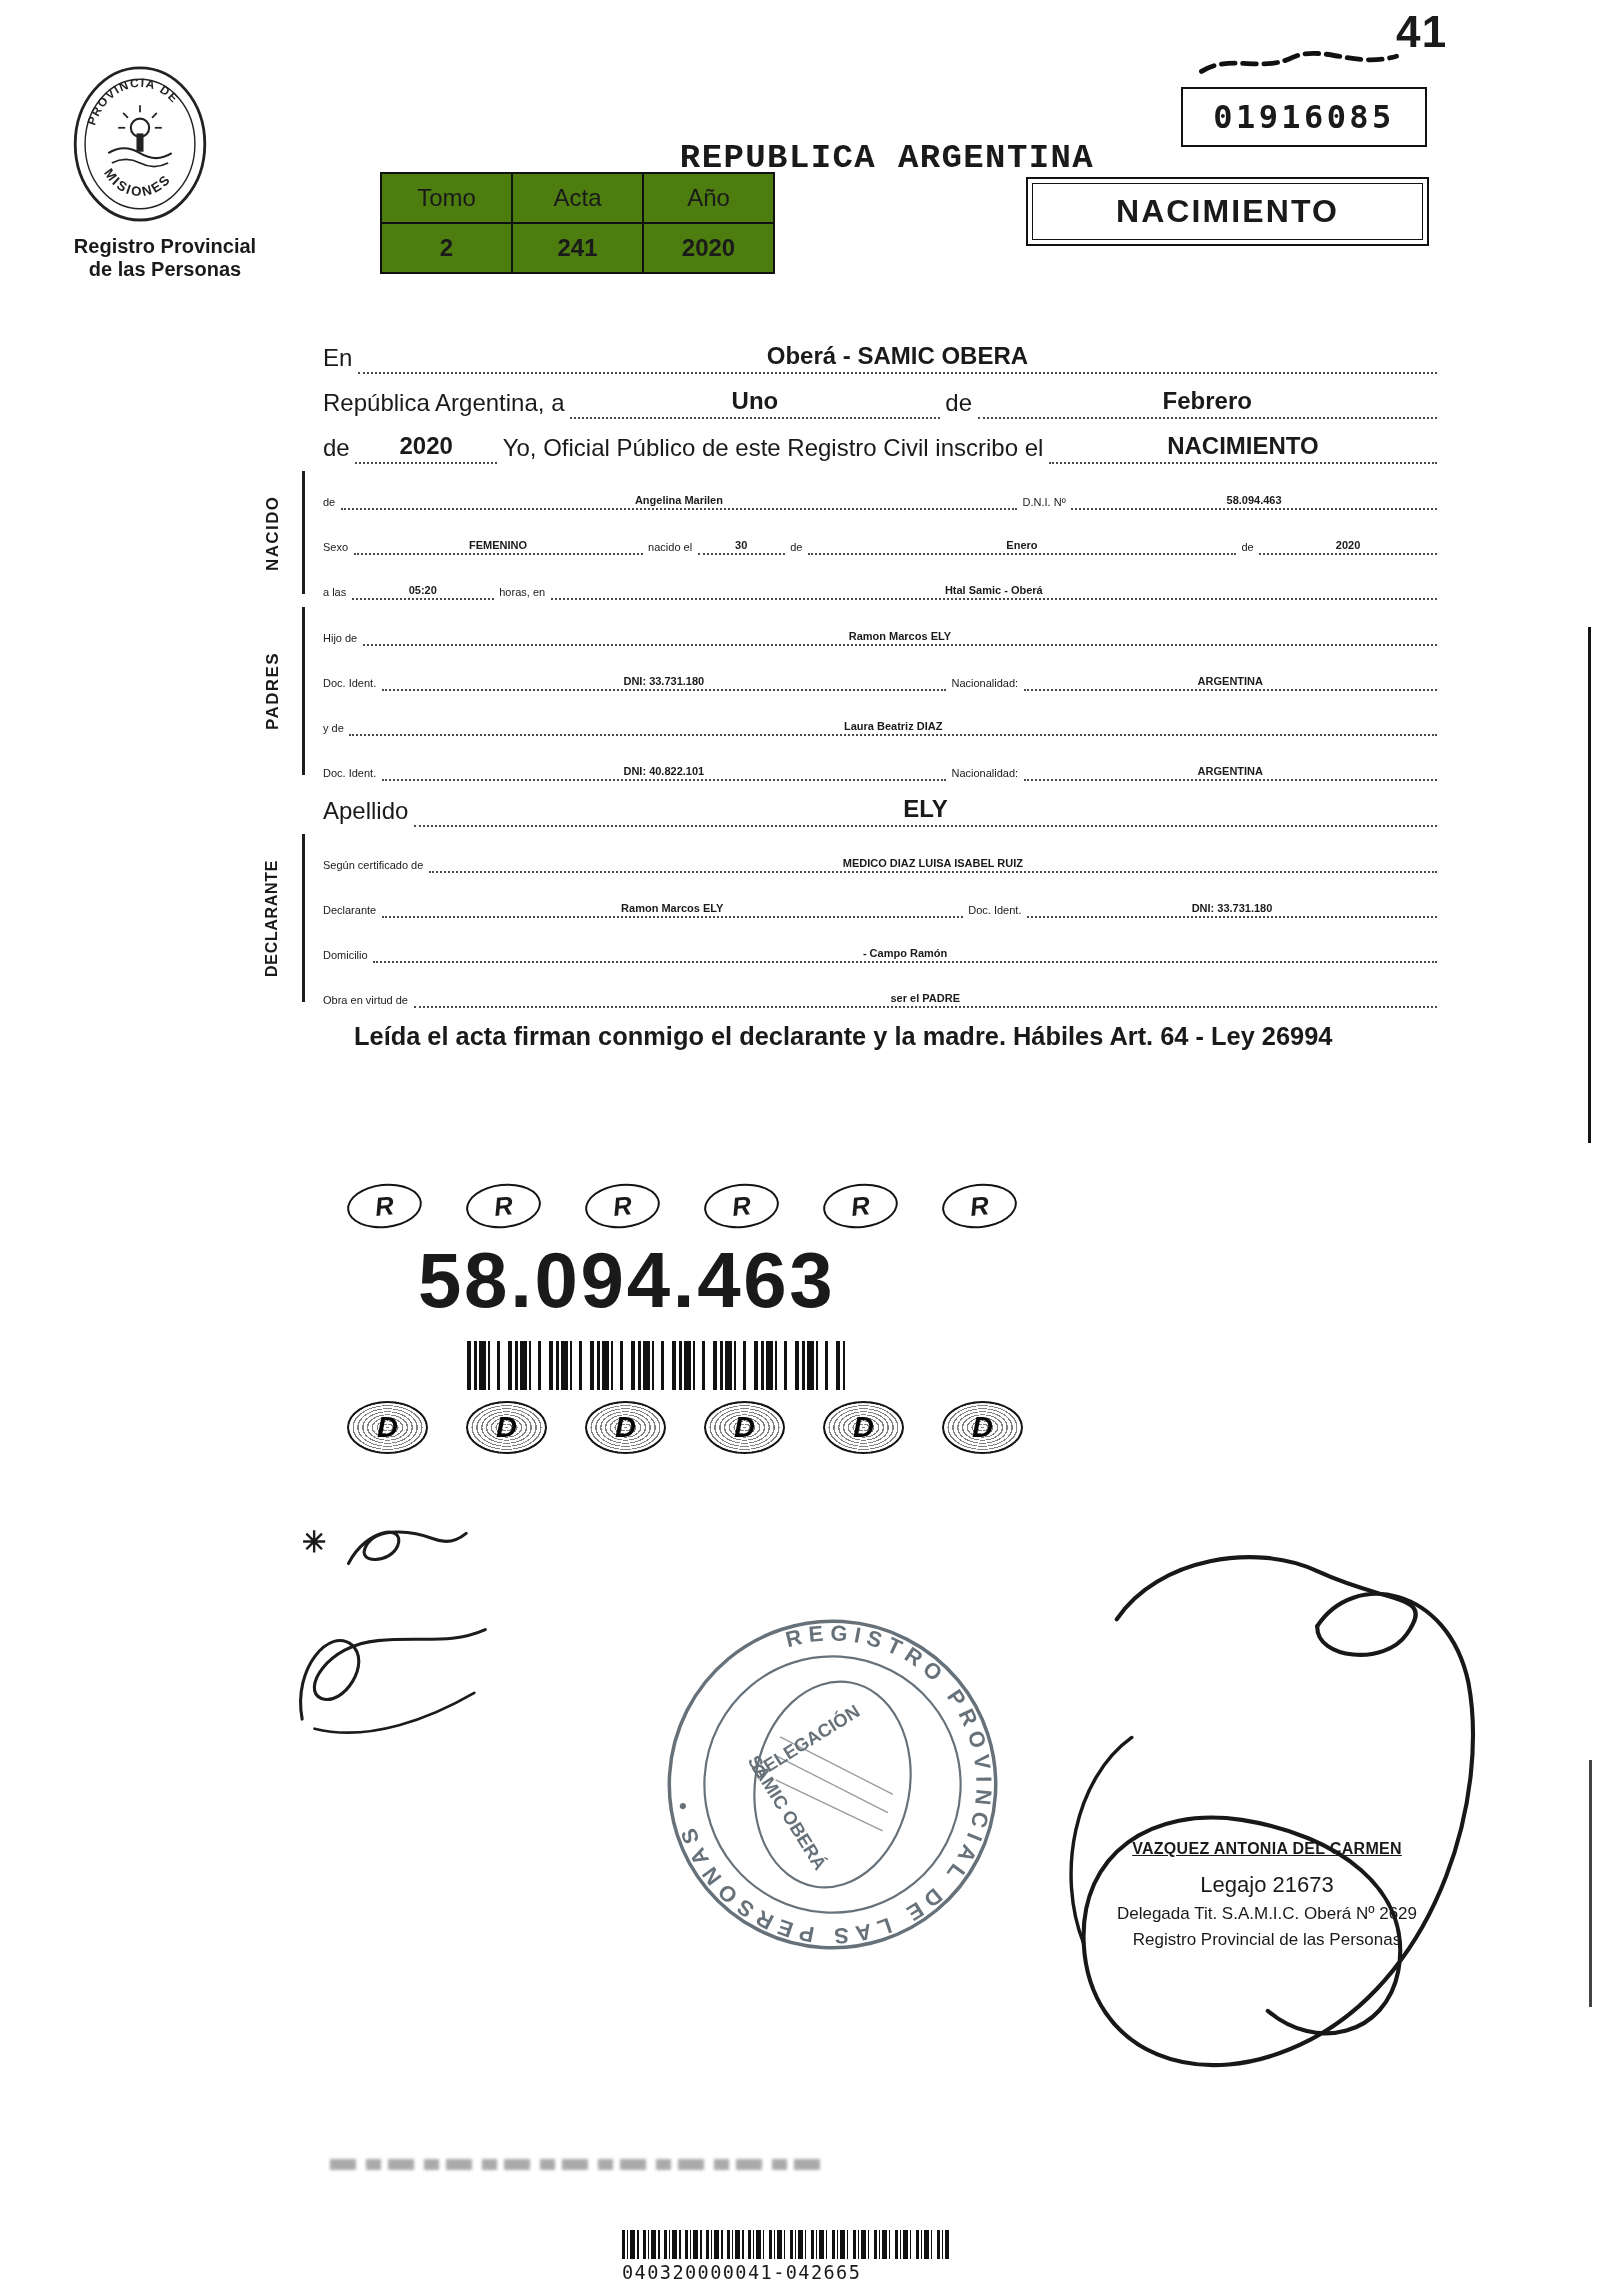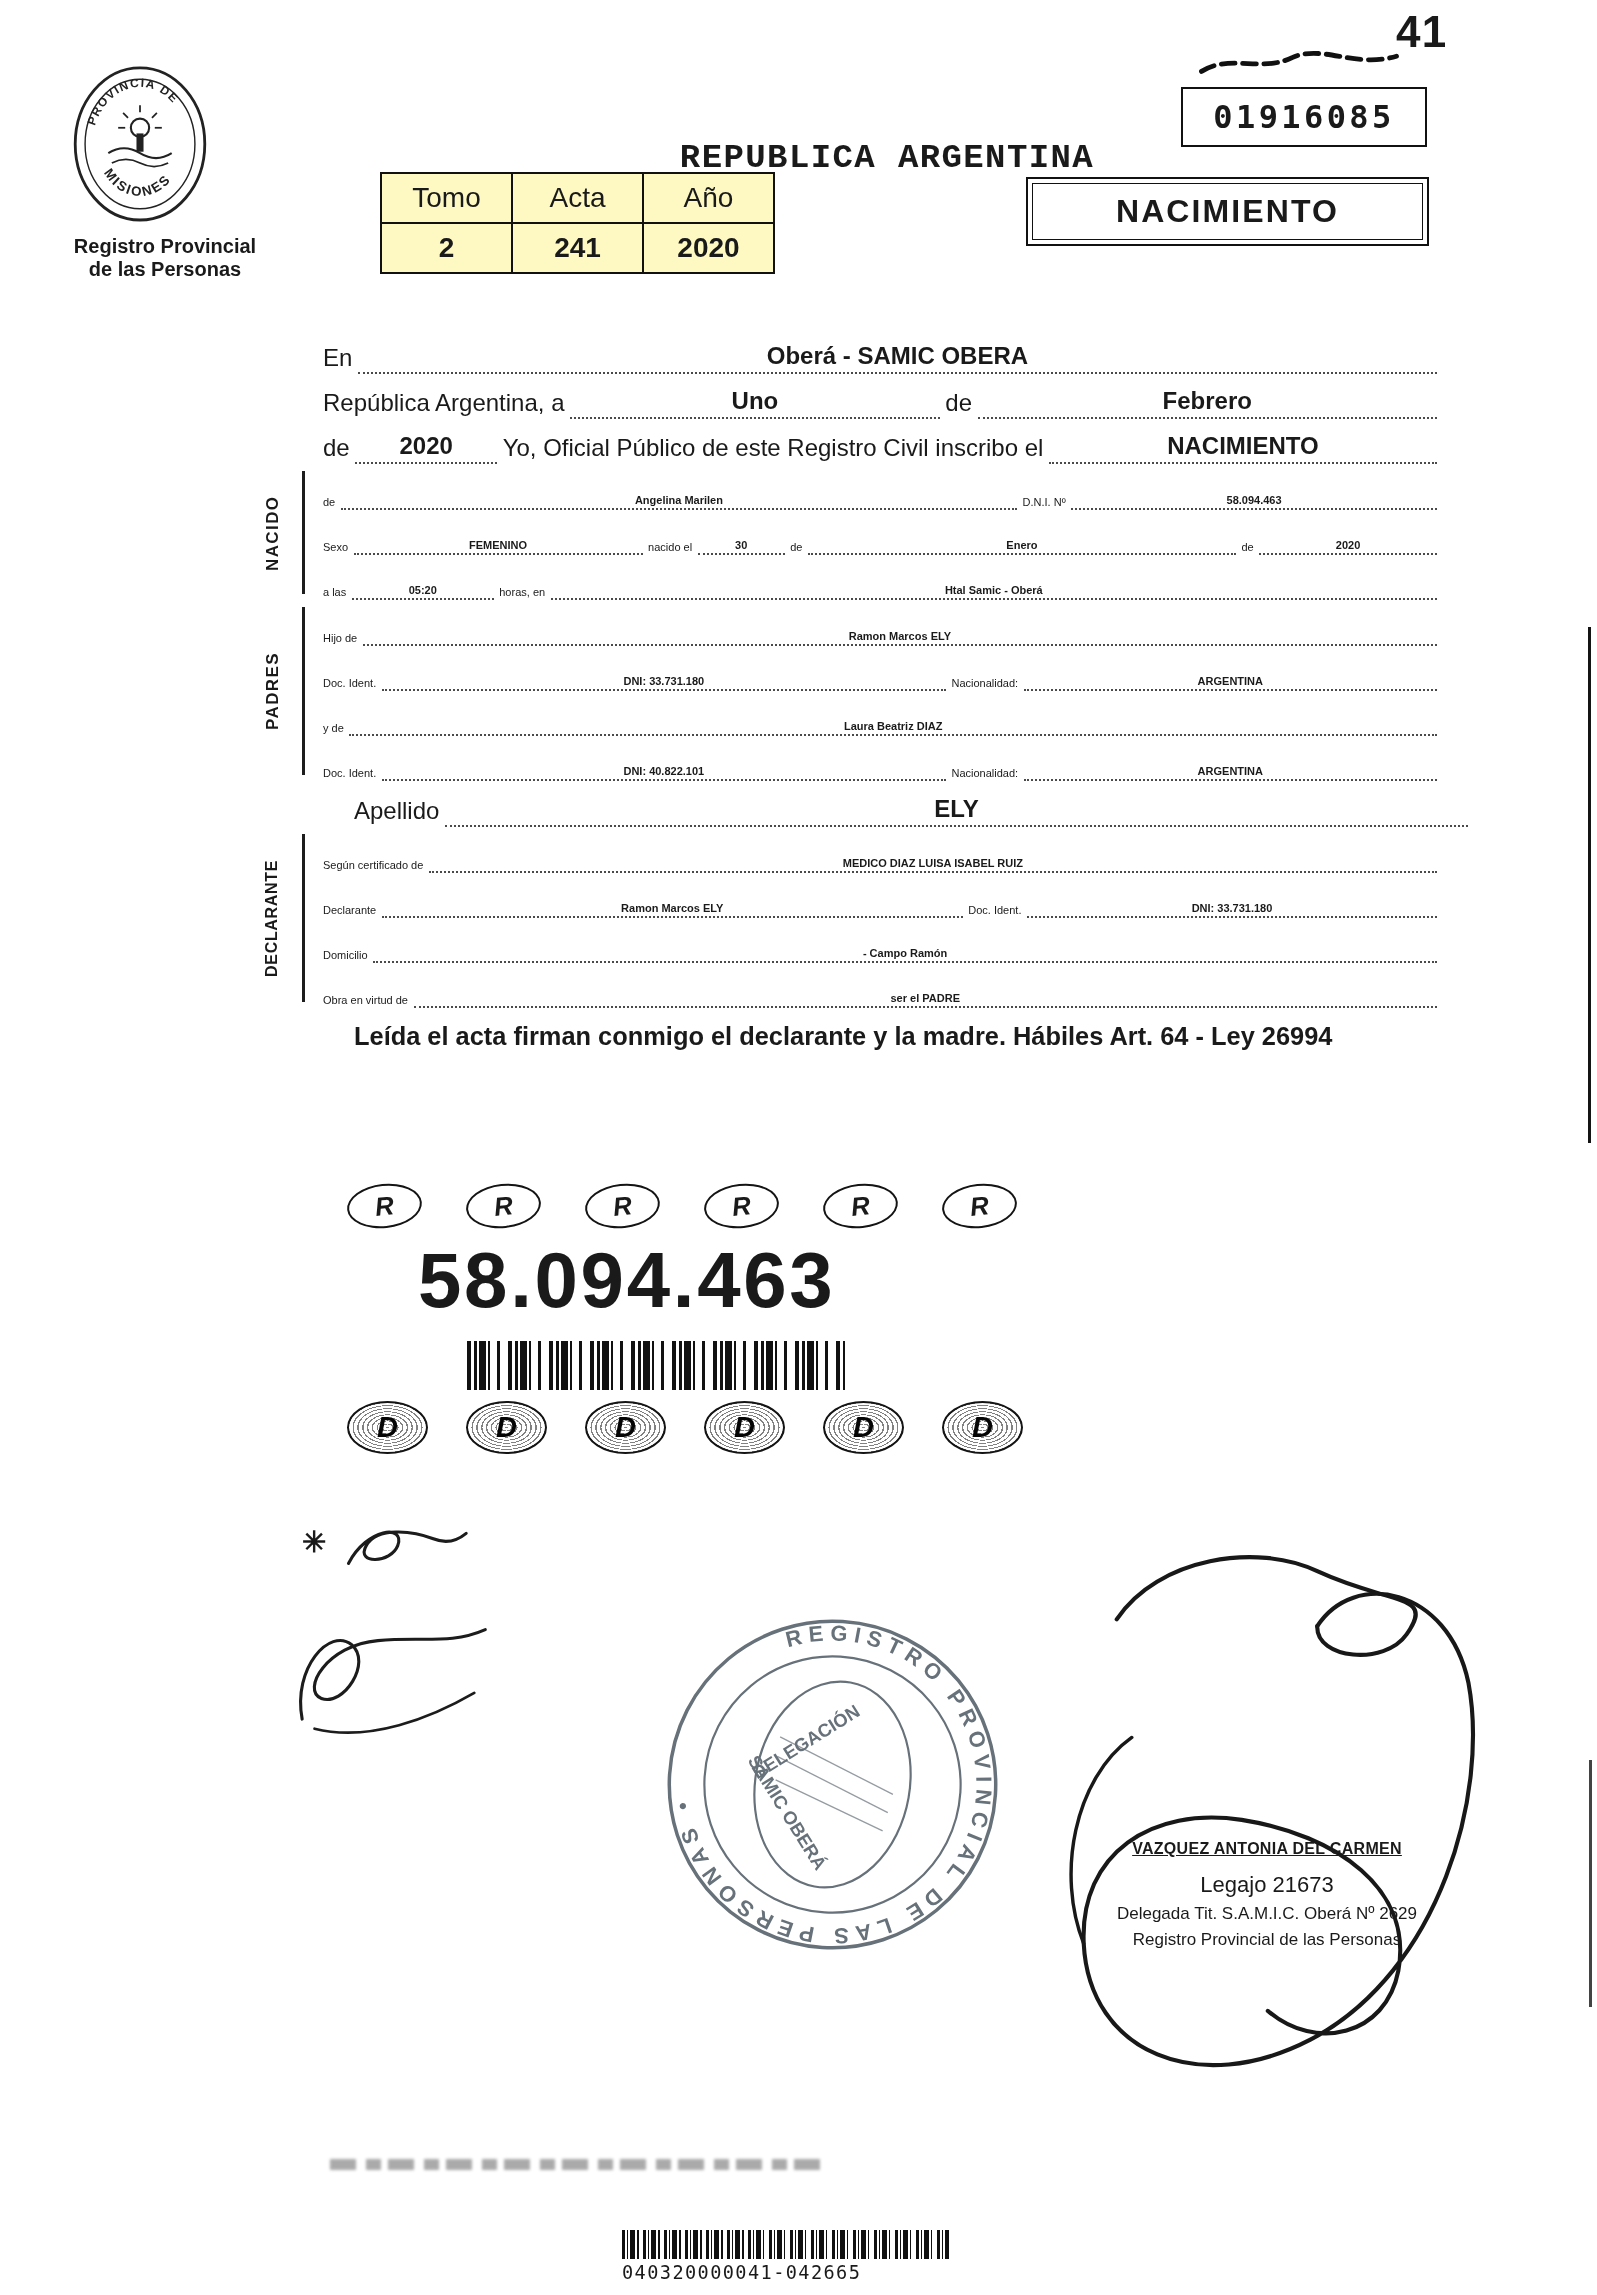"Tomo" .acta-table { background: #fef9c3 -> #4d7c0f; font-size: 28px -> 24px }
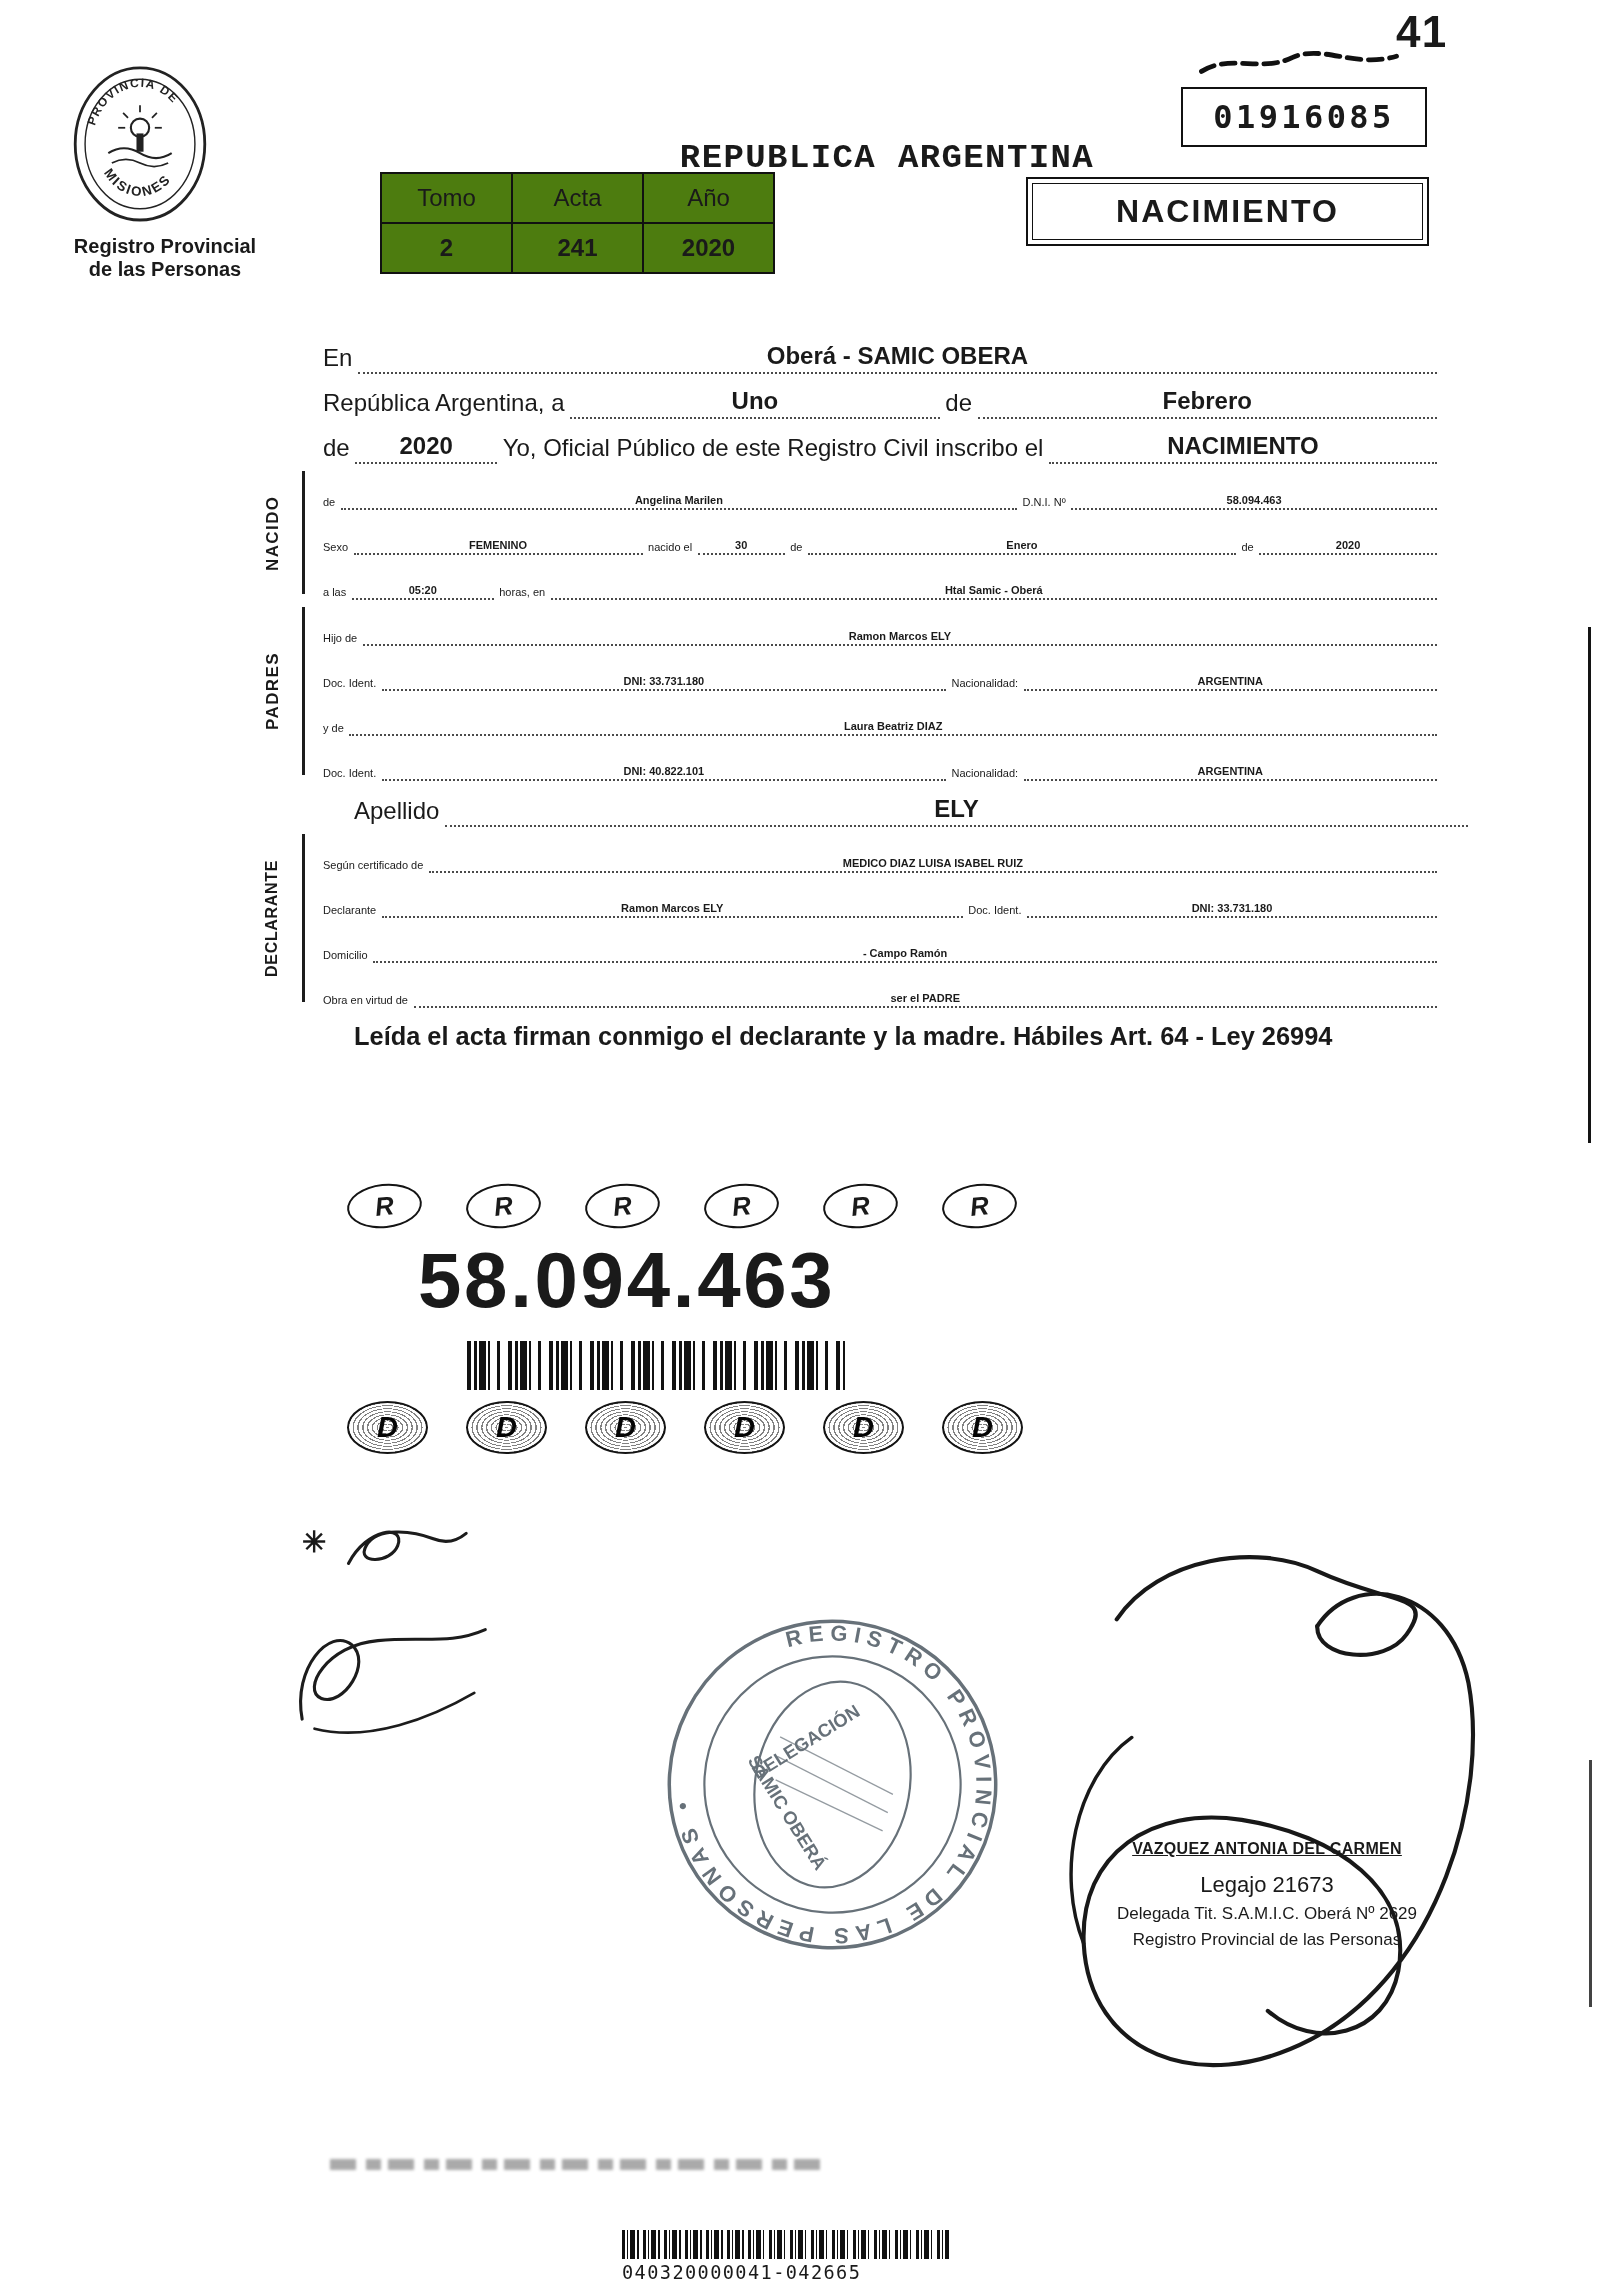"Apellido" div.abs { margin-left: 31px -> none }
